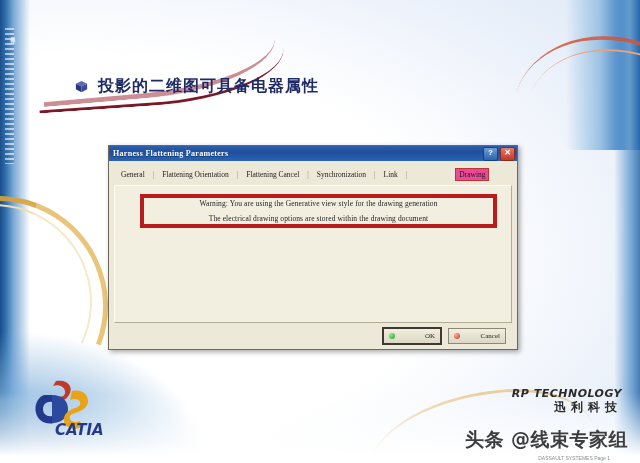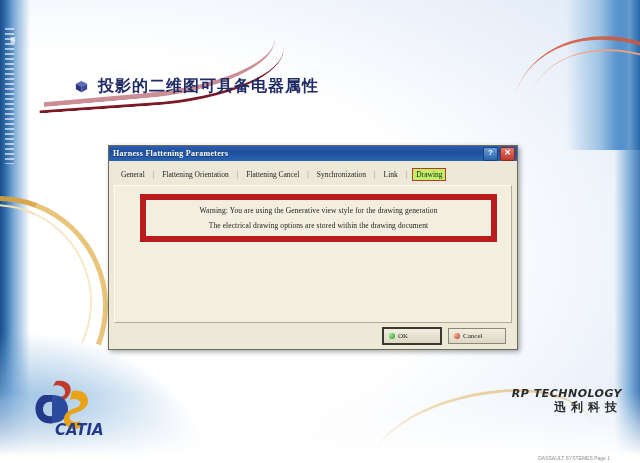"Drawing" .tab.highlight { background: #bef264 -> #ec4899; margin-left: none -> 43px }
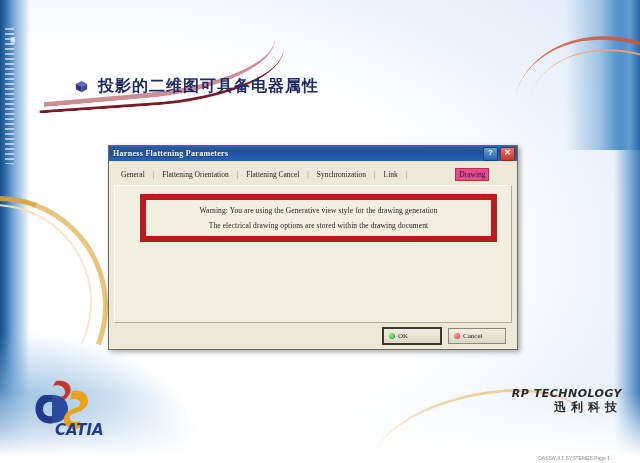"Warning: You are using the" .warnbox { border: 6px solid #b91c1c -> 4px solid #b91c1c; height: 48px -> 34px }
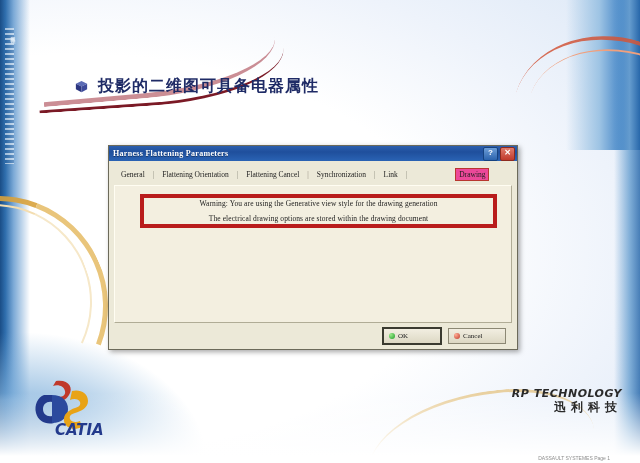"OK" .dbtn-label { text-align: left -> right }
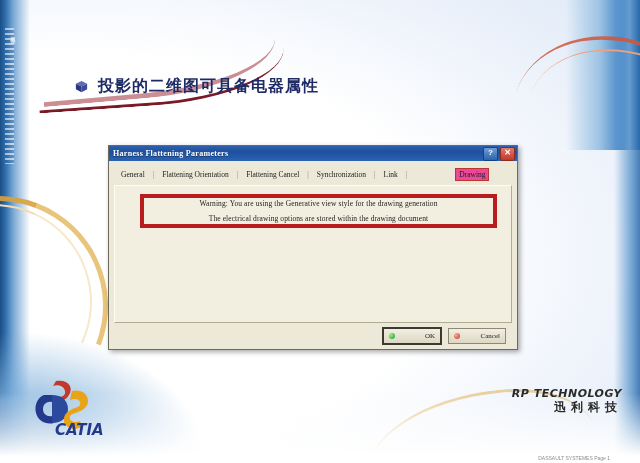"头条 @线束专家组" div.watermark { html: none -> <div>头条 @线束专家组</div> }
